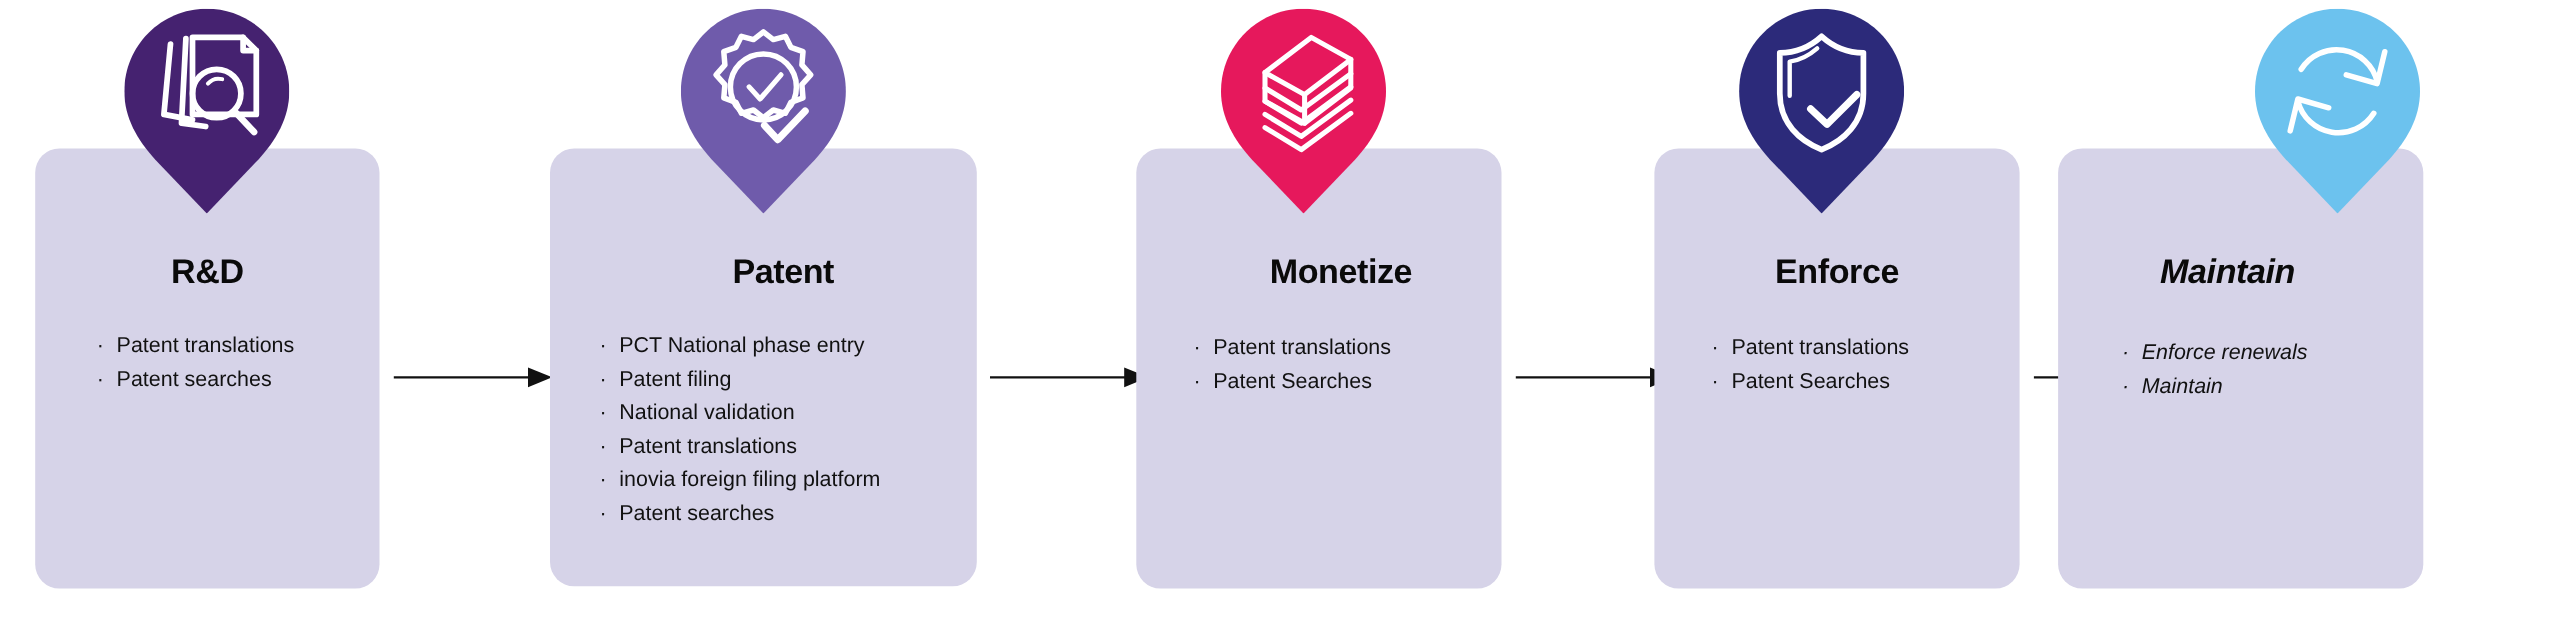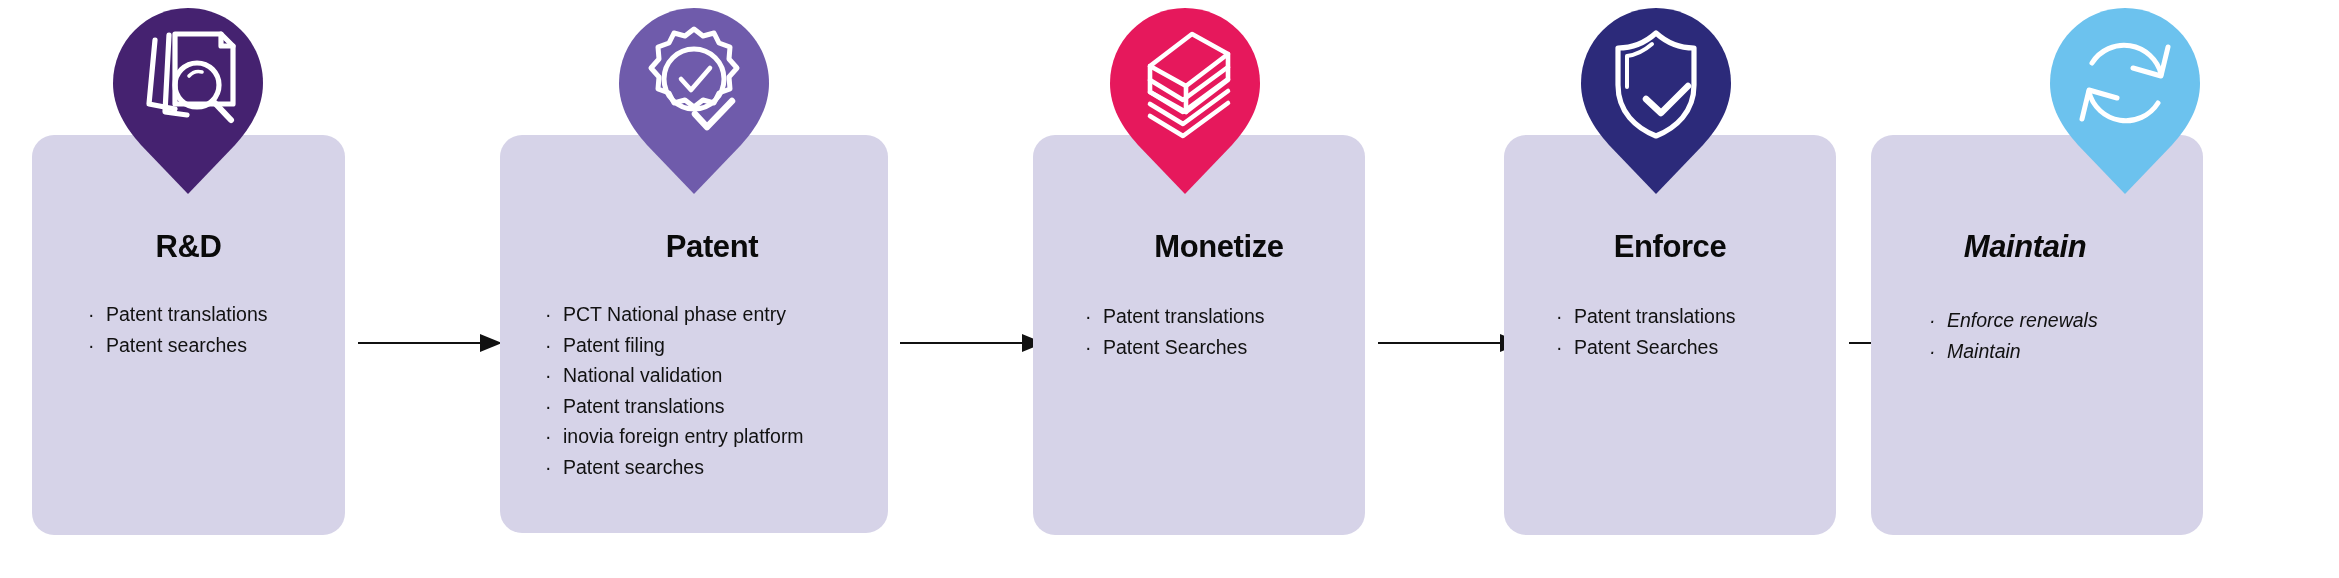"inovia foreign entry platform" span { text: entry -> filing }
